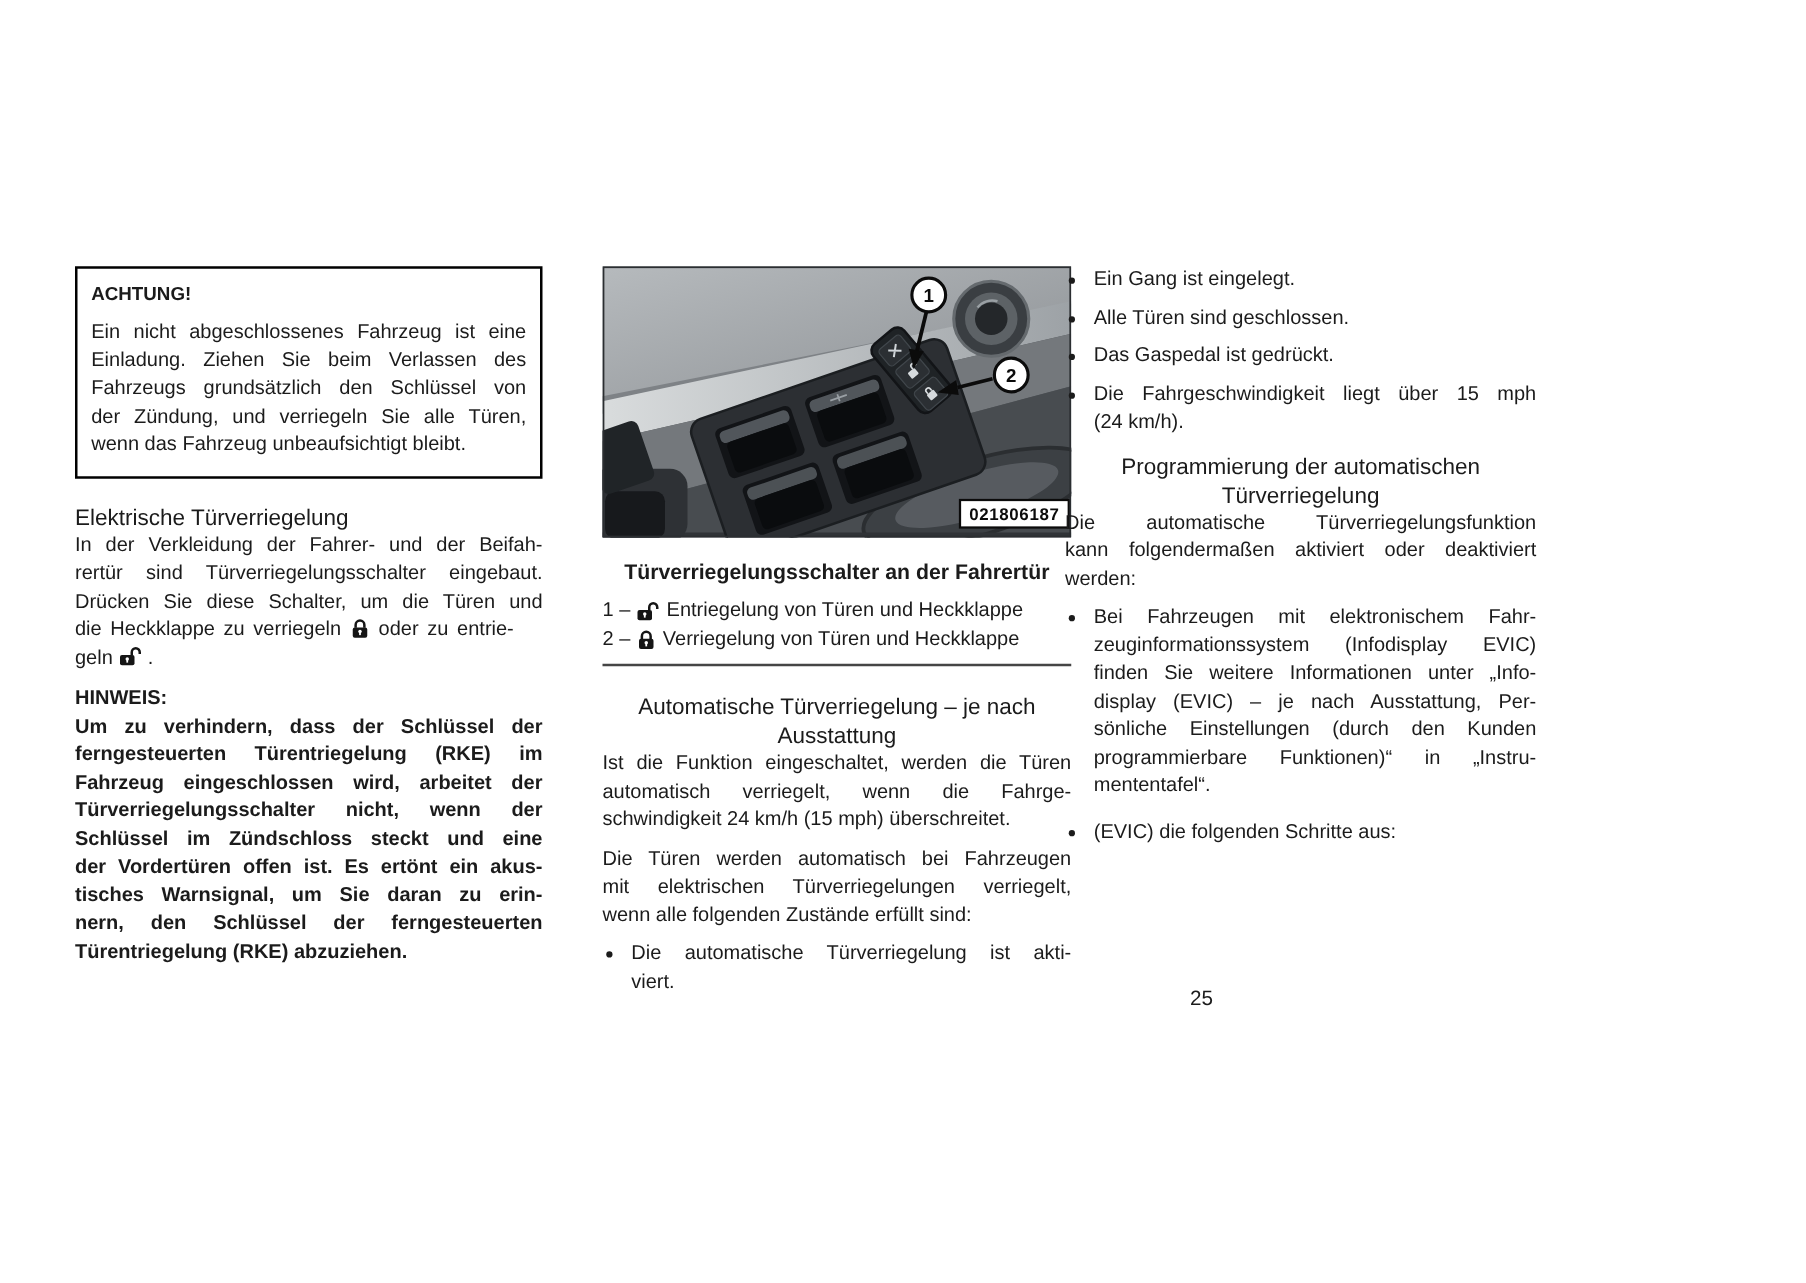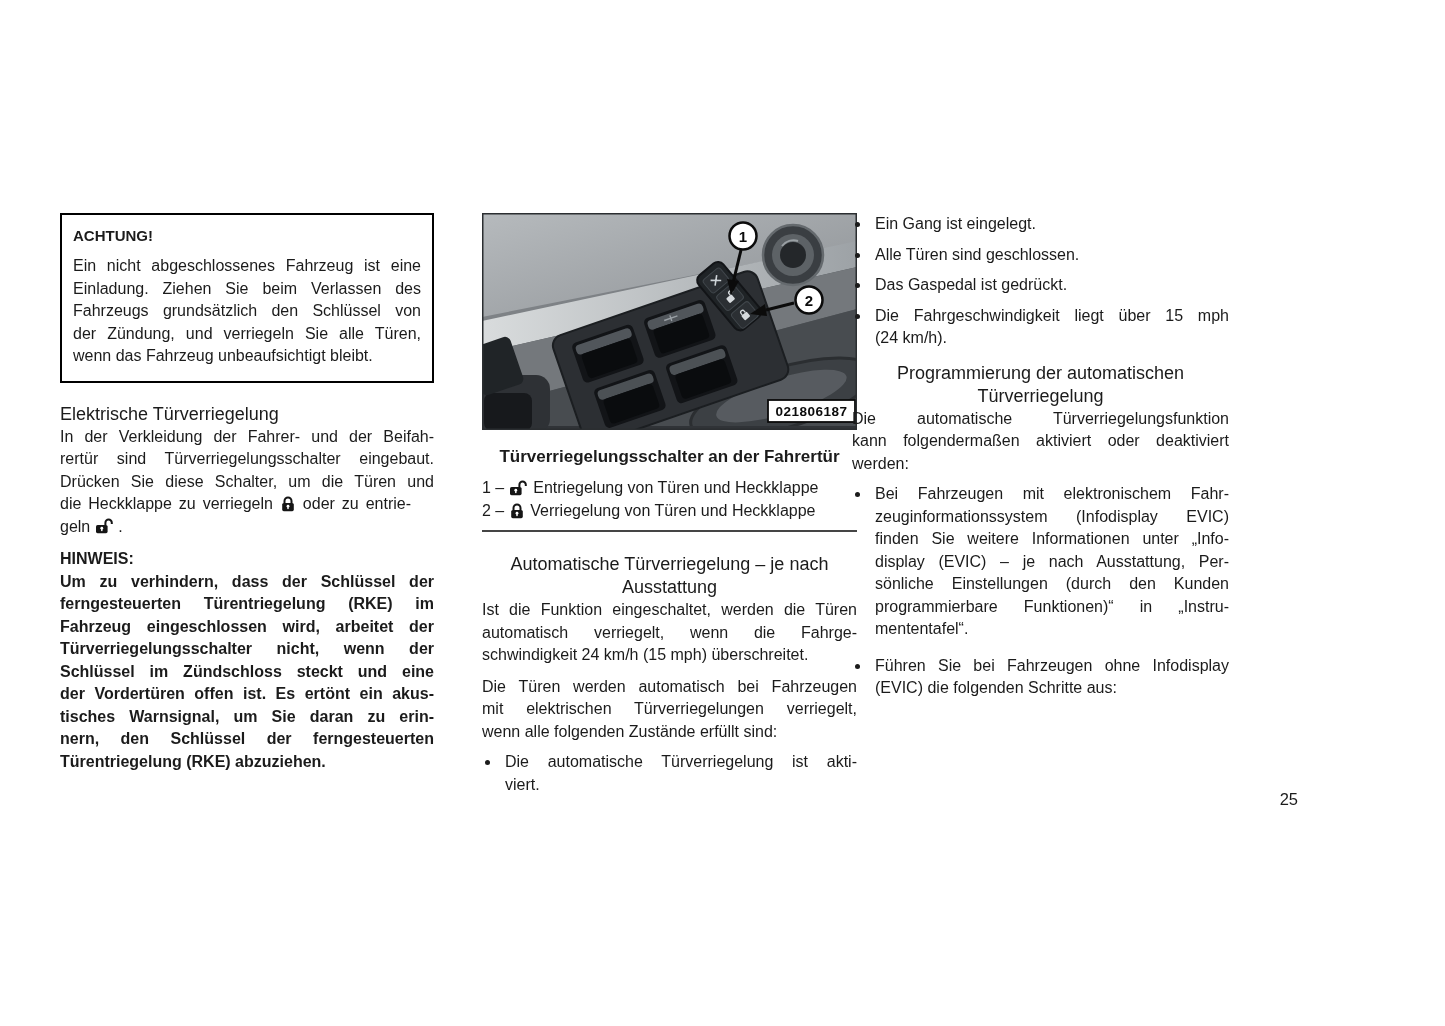"Führen Sie bei Fahrzeugen ohne" div.line { html: <div>Führen Sie bei Fahrzeugen ohne Infodisplay</div> -> none }
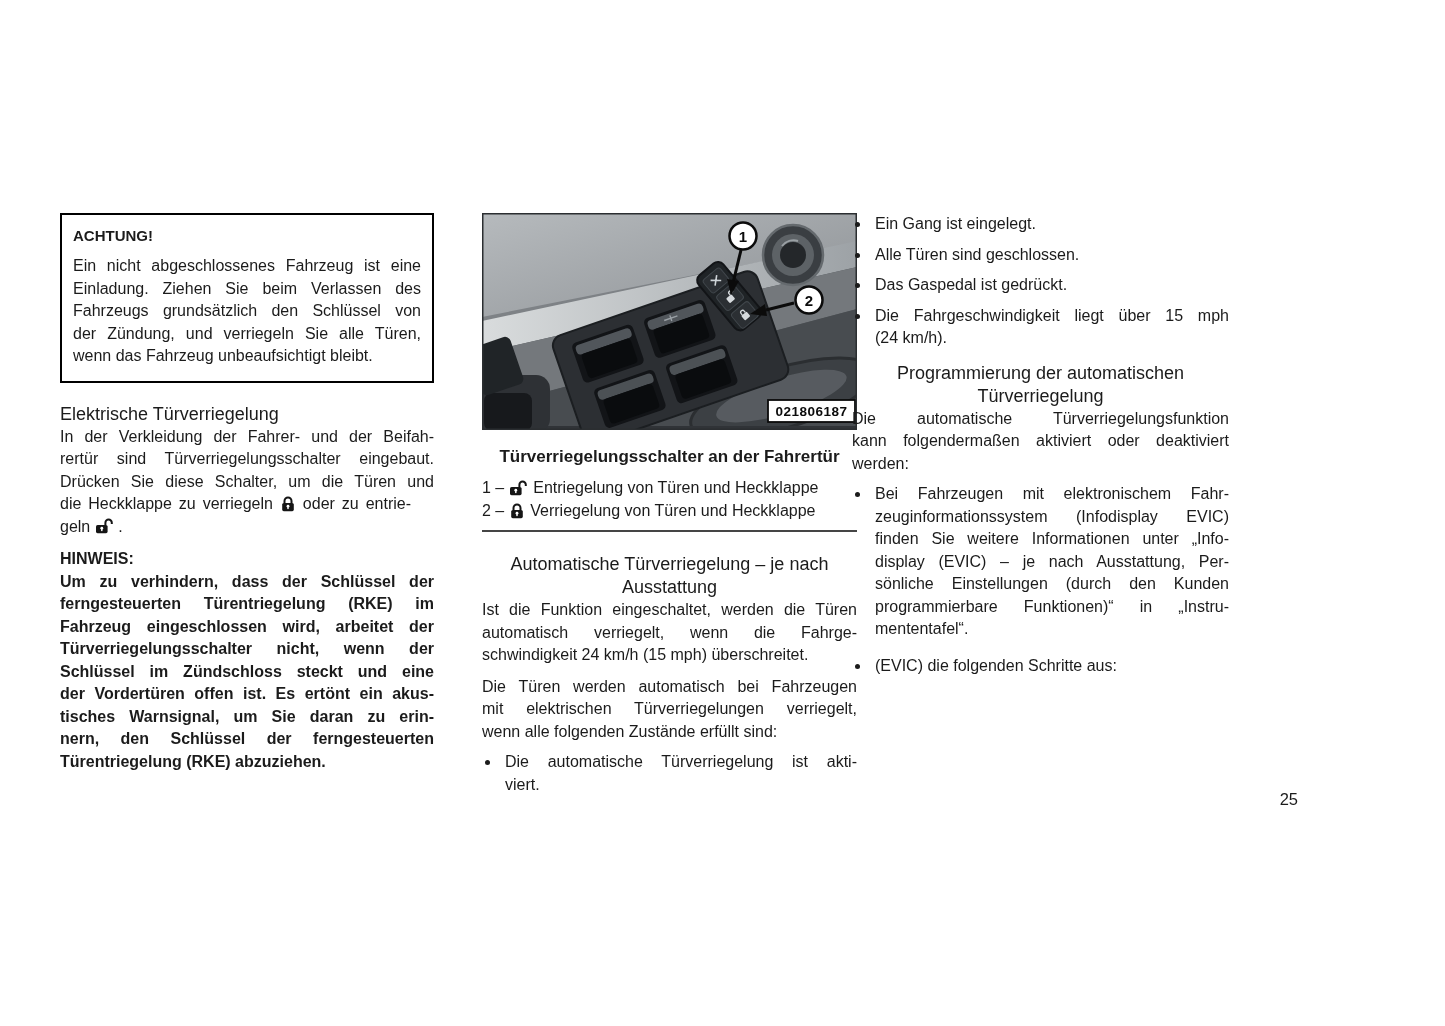"25" #page-number { left: 921px -> 952px; text-align: right -> left }
